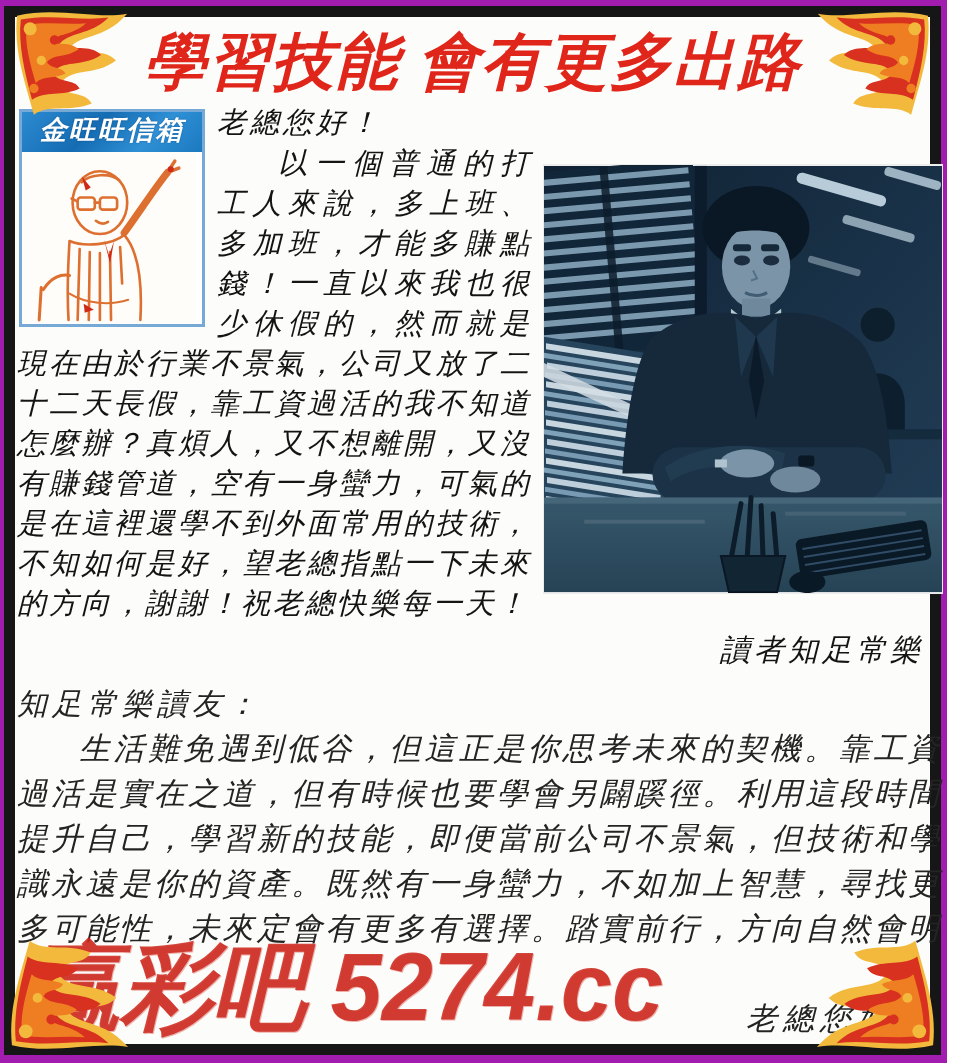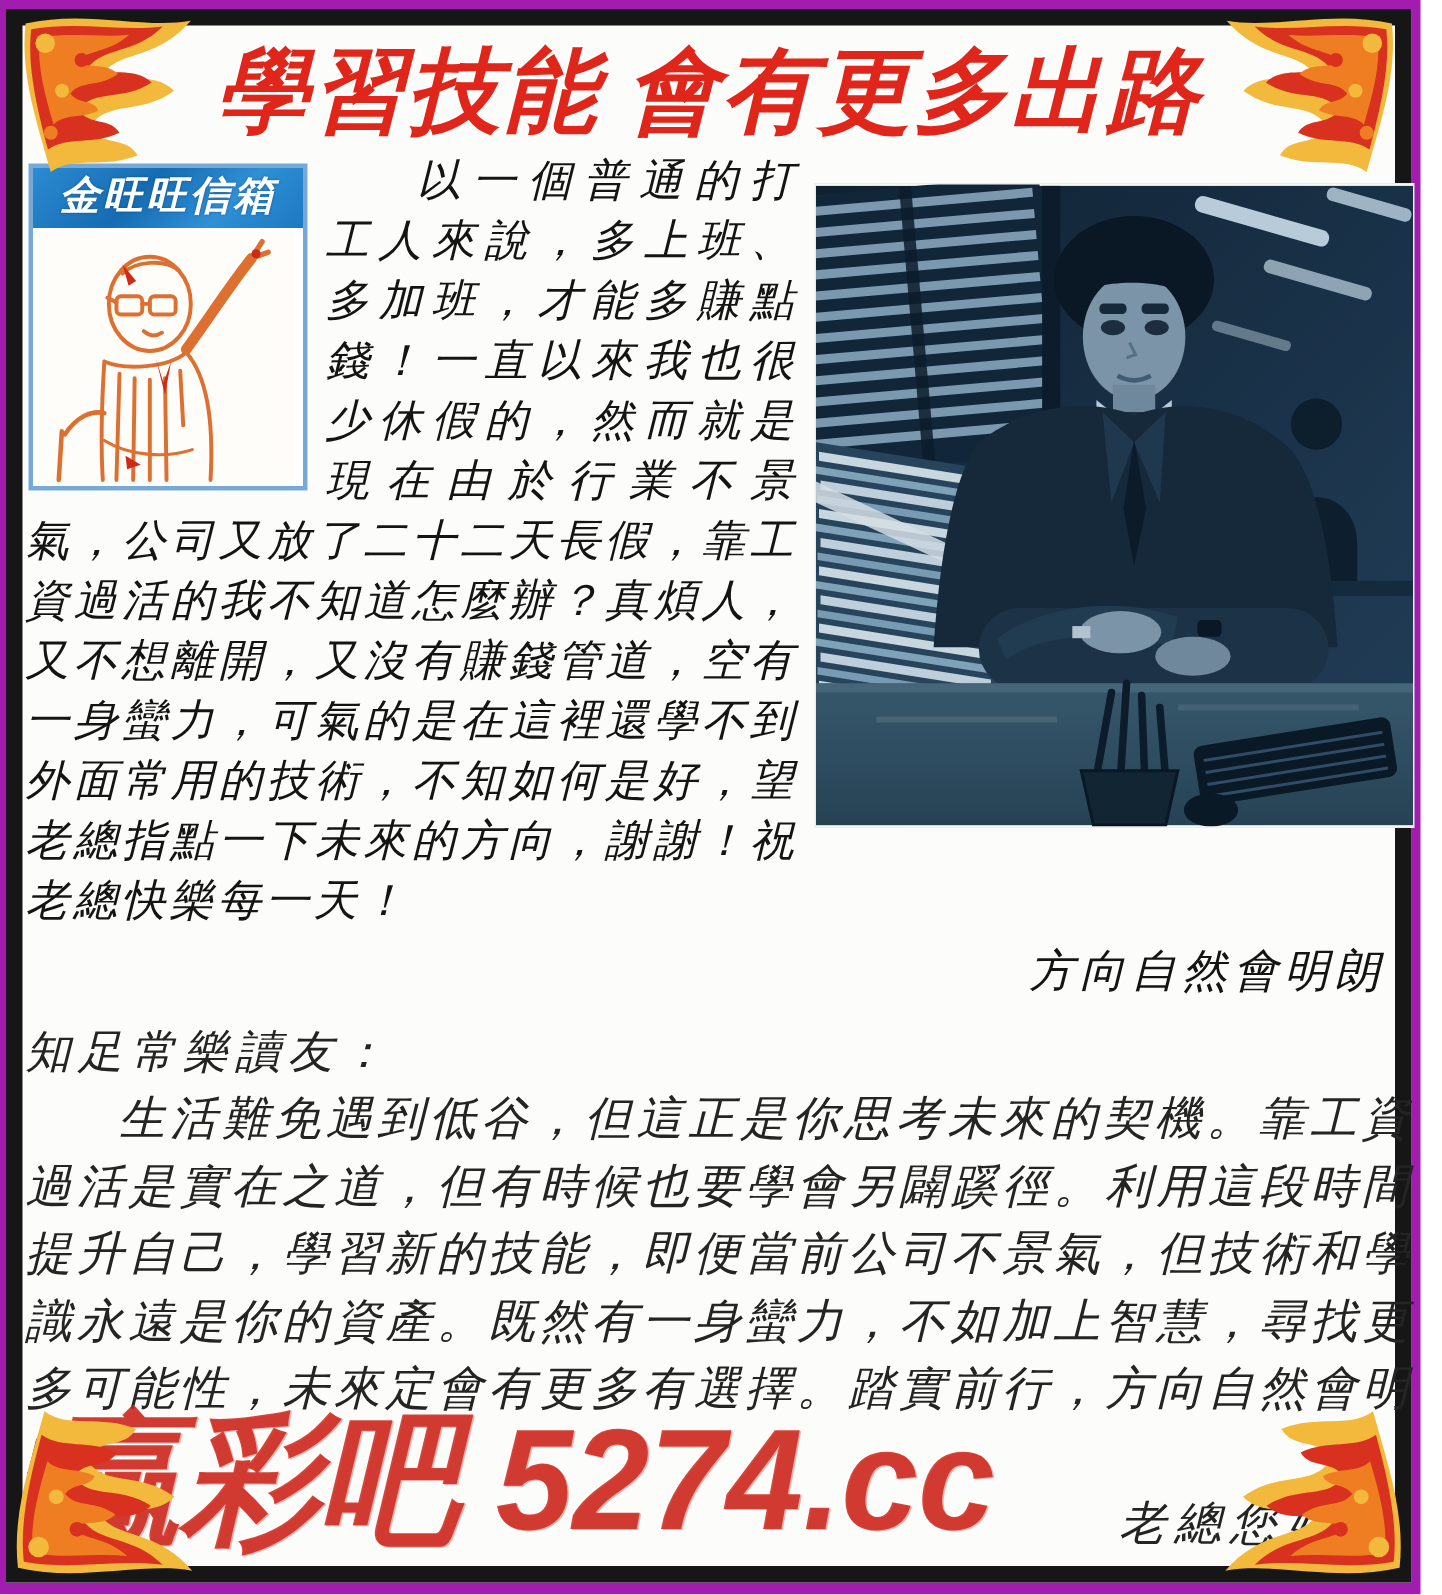"老總您好！" p.greeting { html: none -> <p>老總您好！</p> }
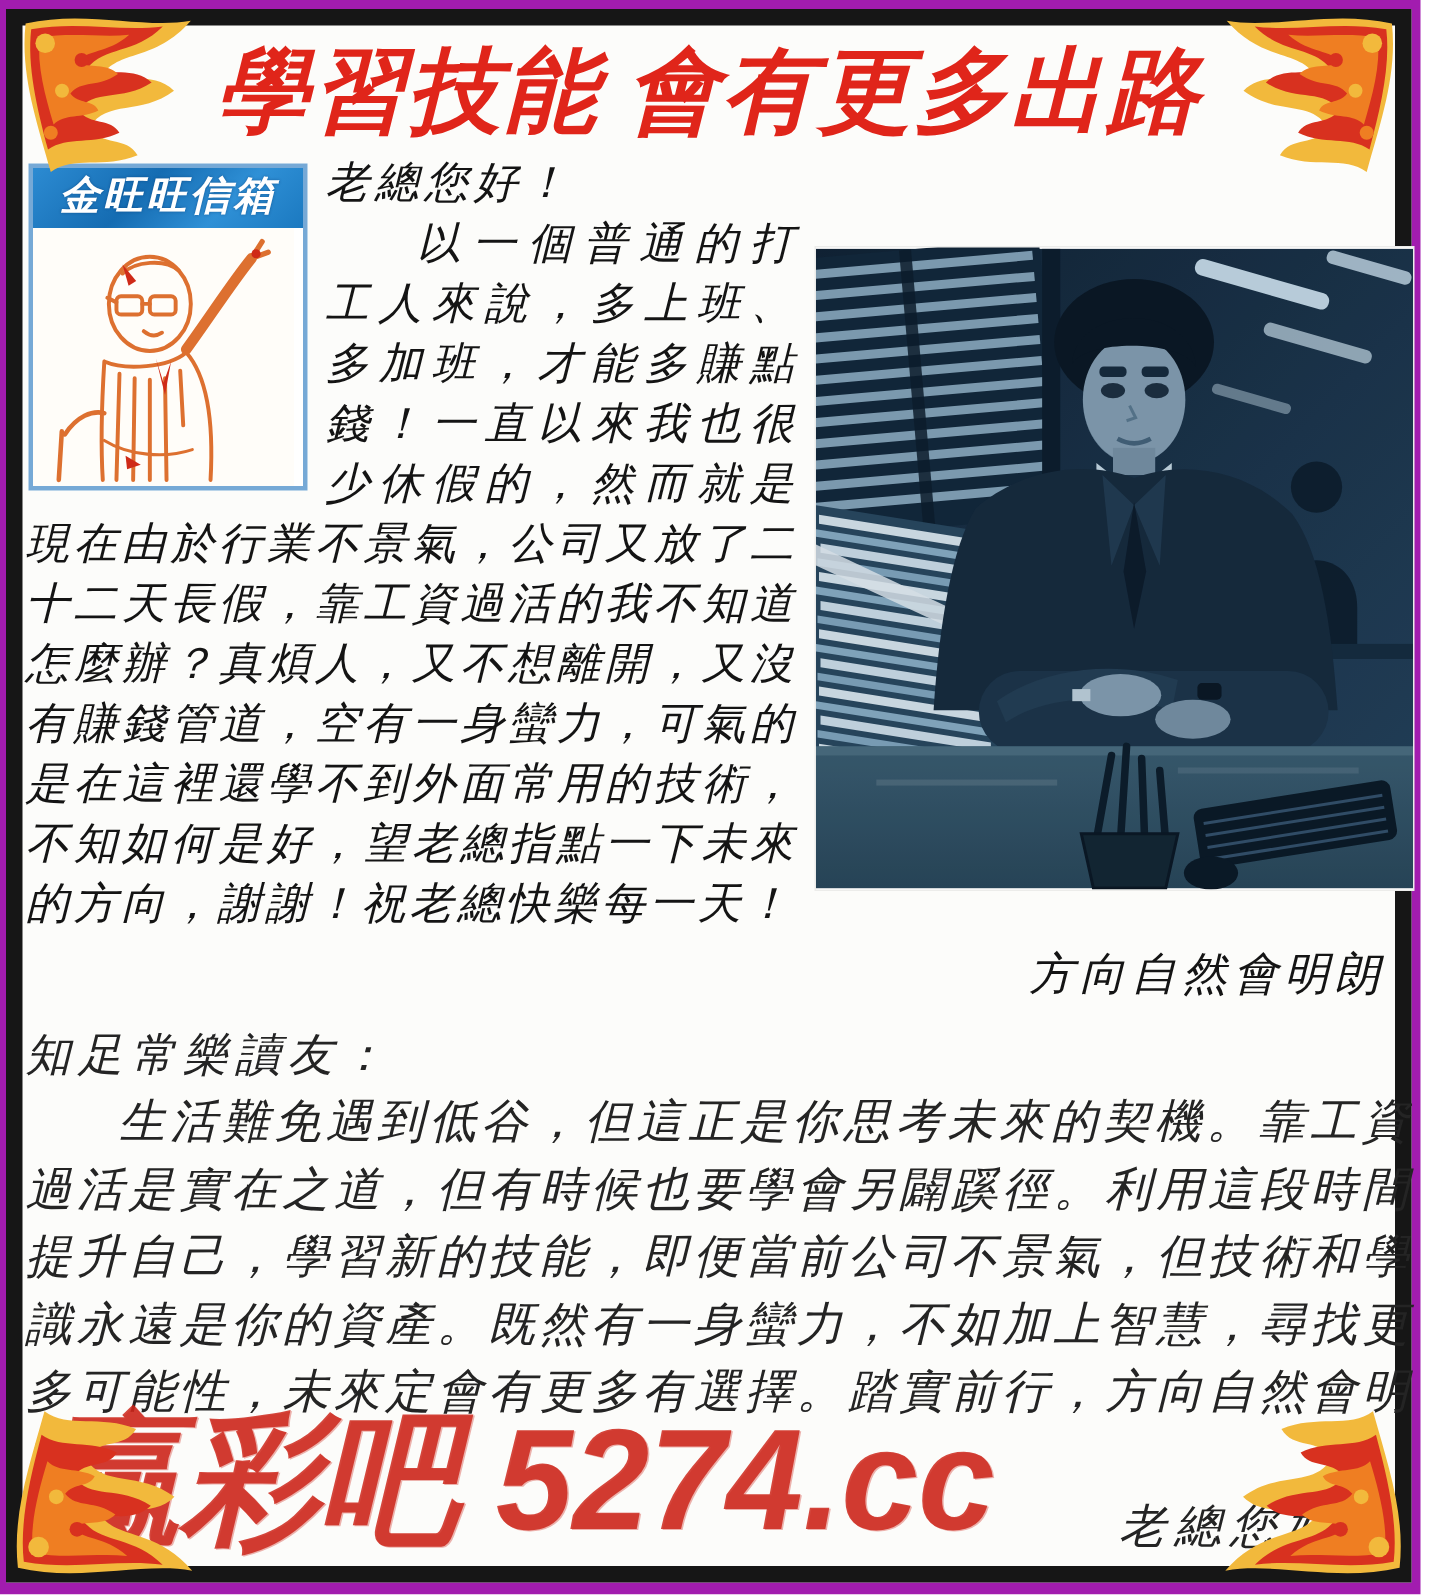"方向自然會明朗" p.letter-signature { text: 方向自然會明朗 -> 讀者知足常樂 }
